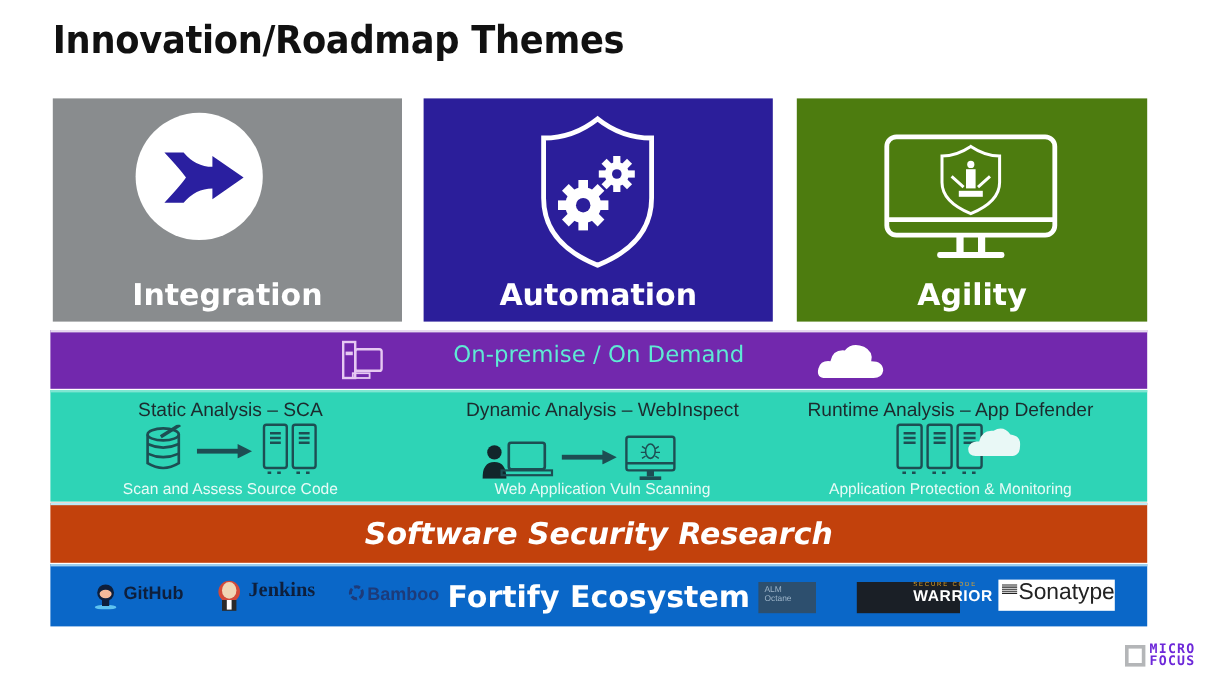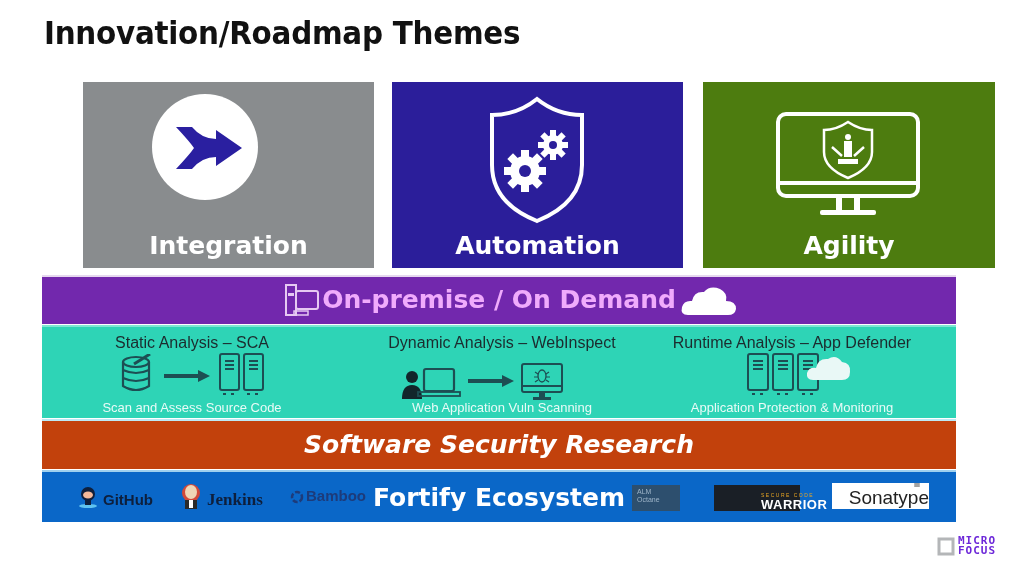"Integration" .tile { margin-left: 39px -> none }
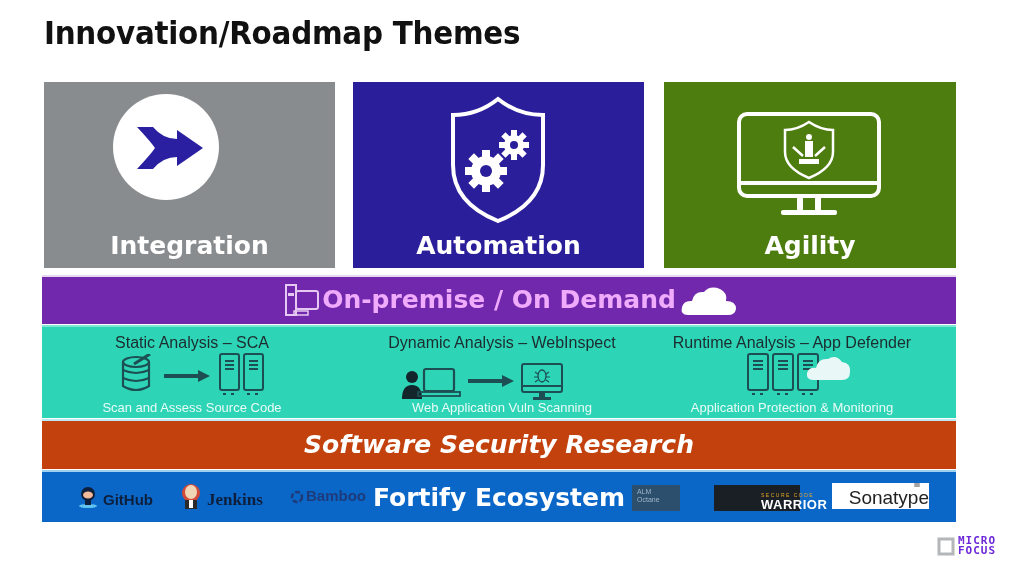"On-premise / On Demand" #onprem .text { color: #f0abfc -> #5eead4; font-size: 25px -> 19px; font-weight: bold -> normal }
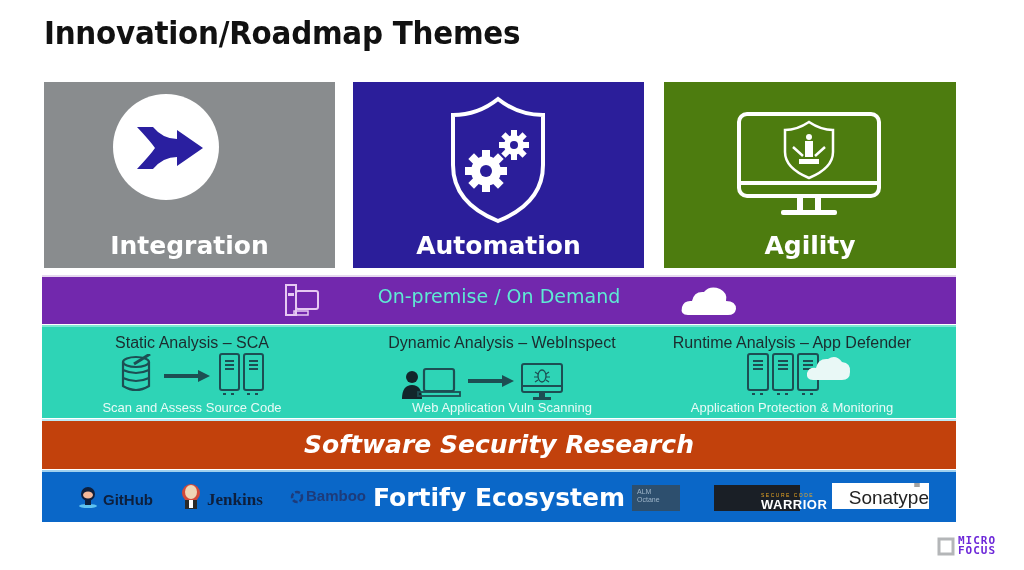"GitHub" .logo { align-items: flex-end -> flex-start }
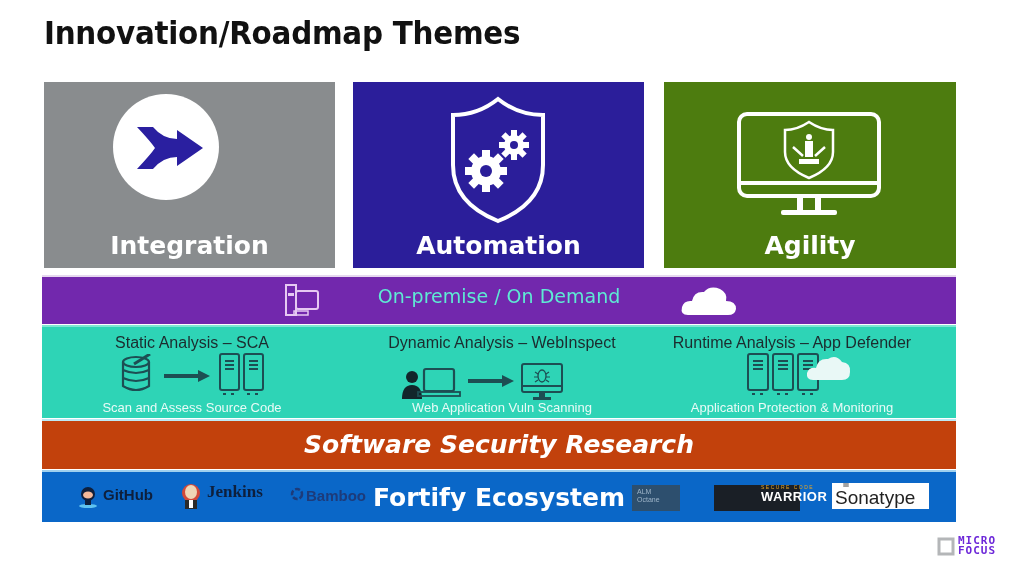"Sonatype" .son { flex-direction: column -> none }
